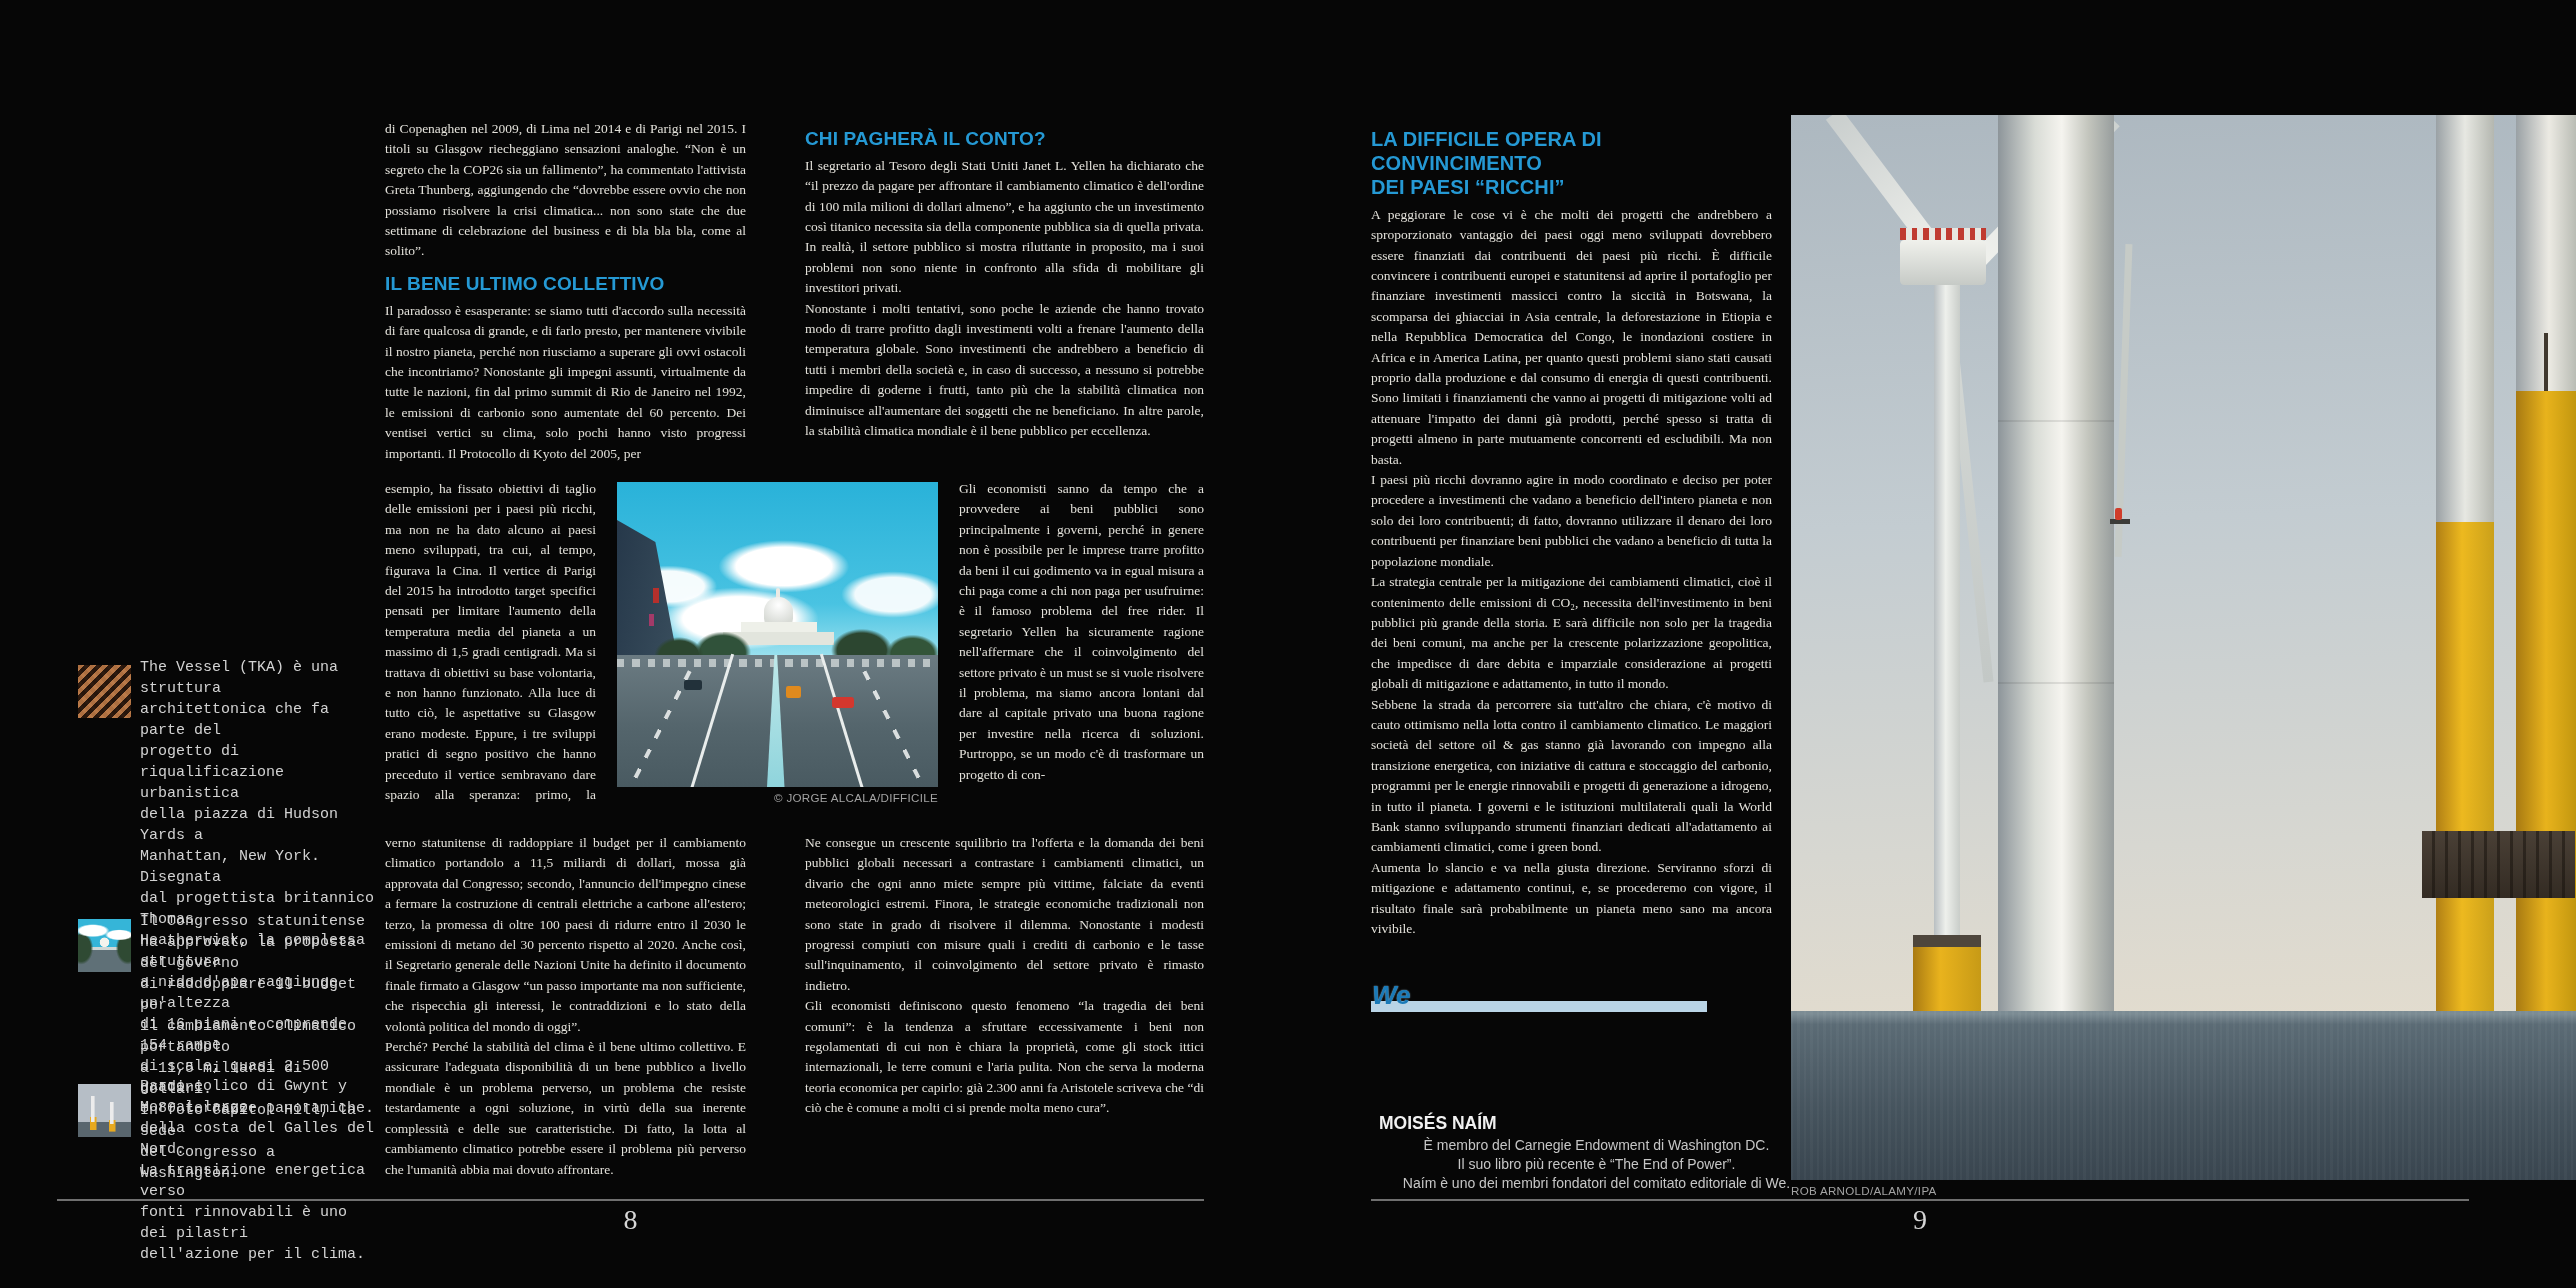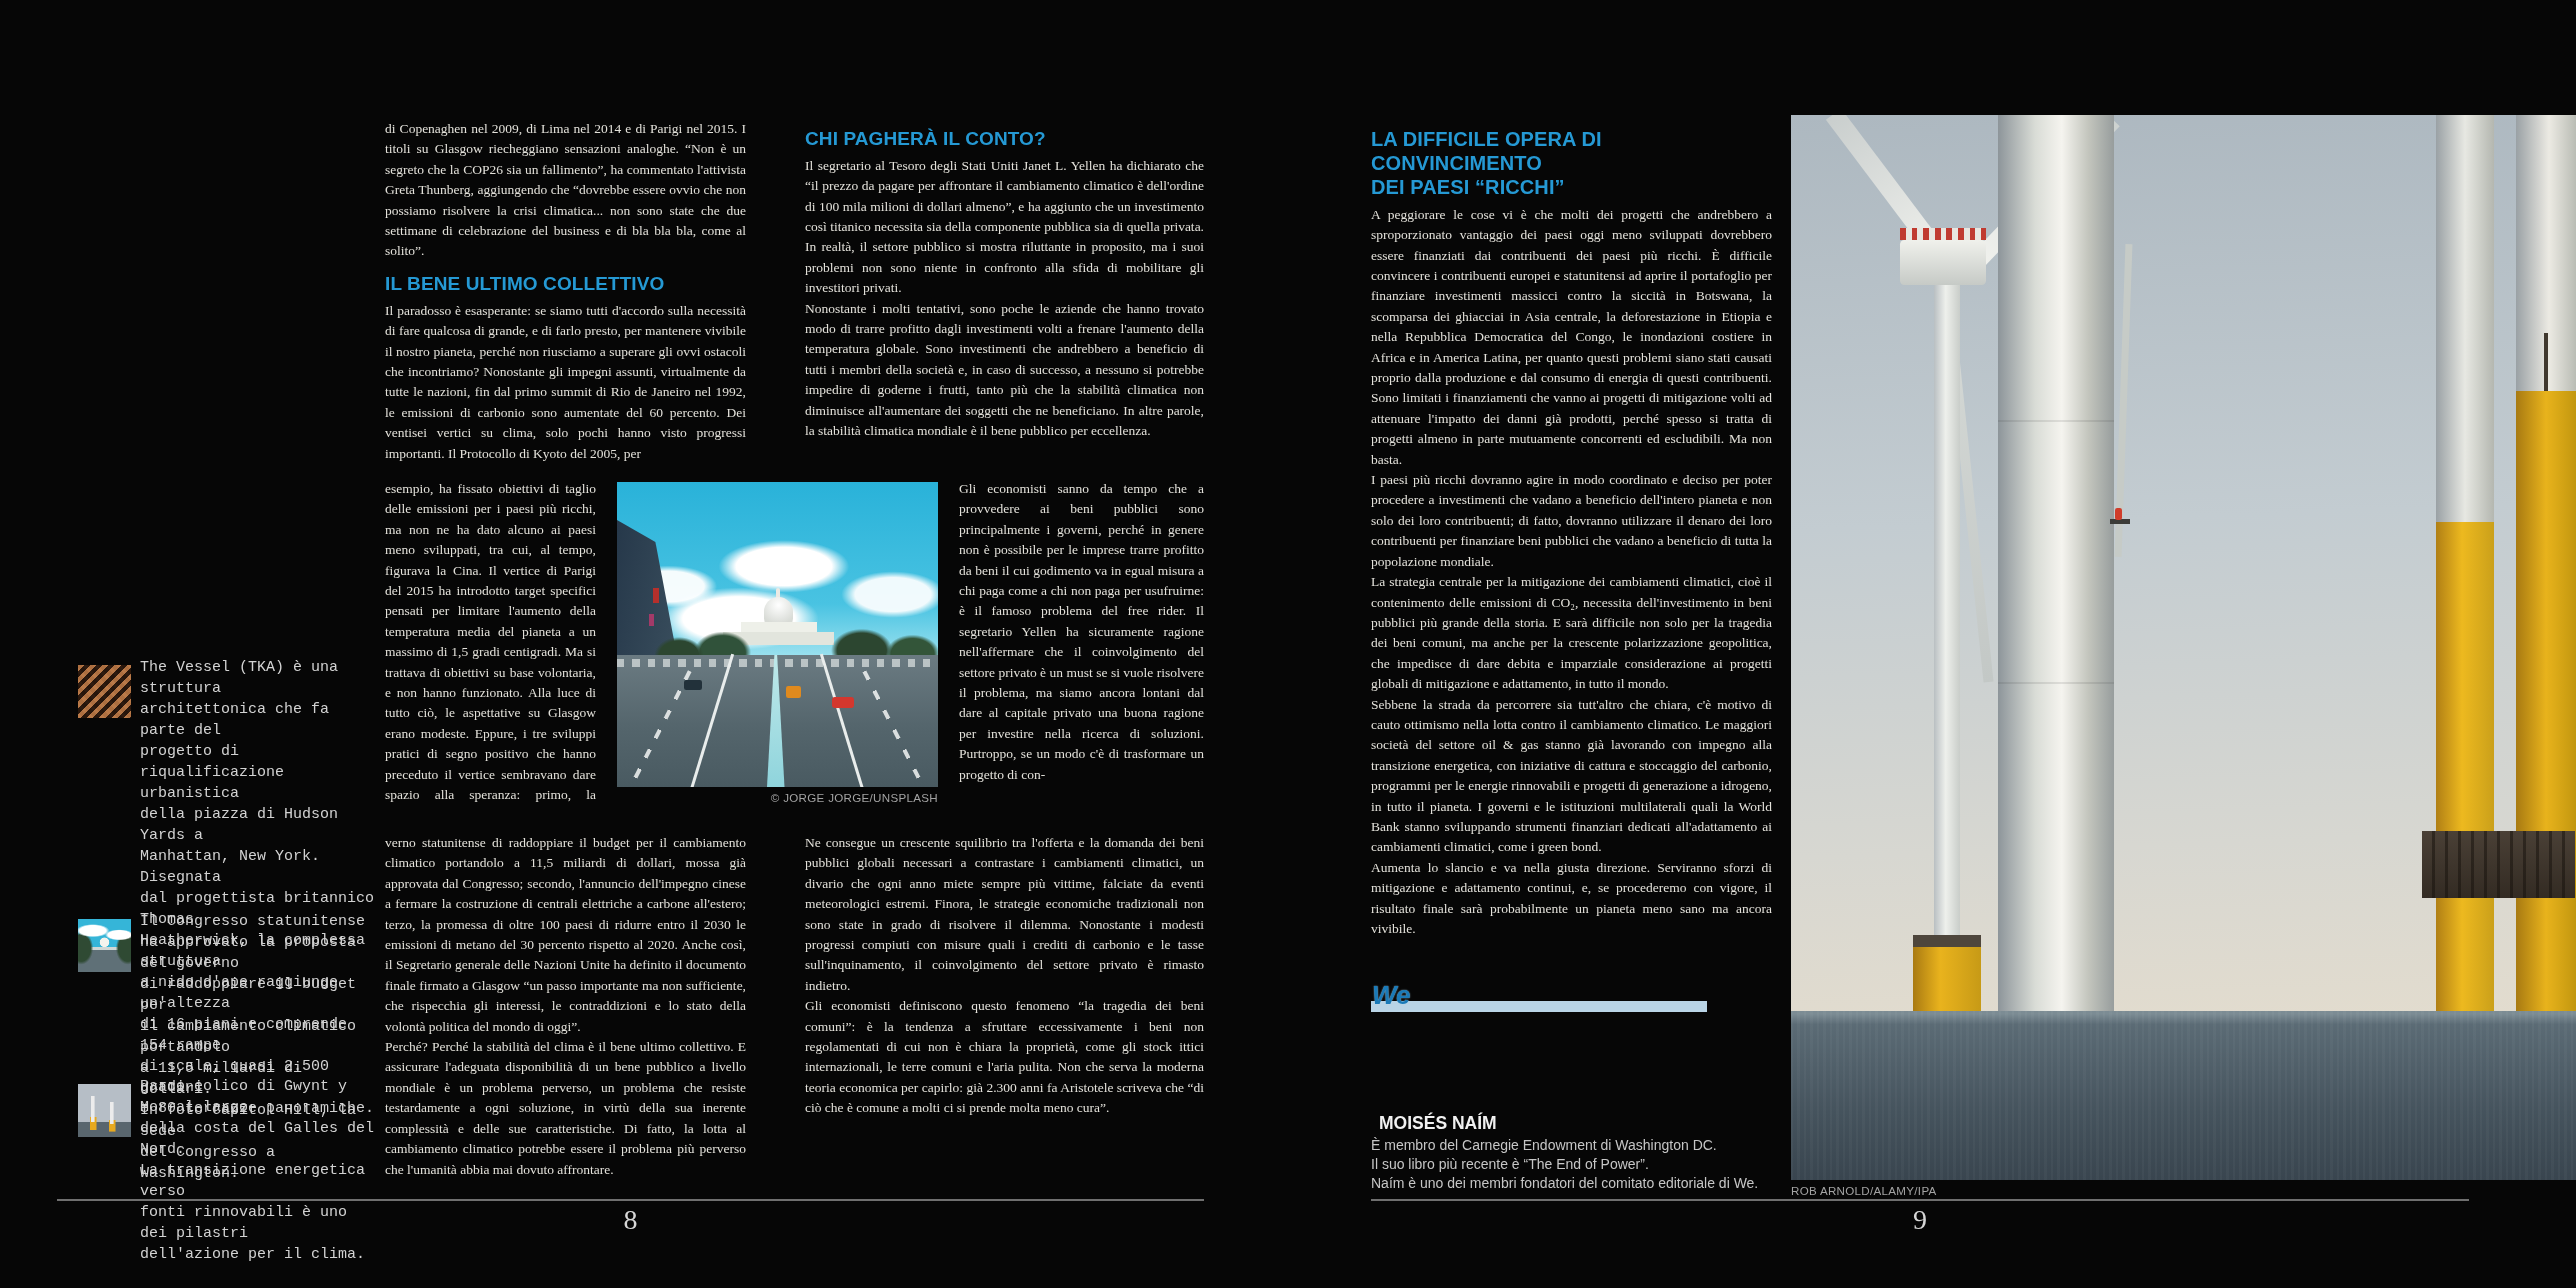"© JORGE JORGE/UNSPLASH" div.photo-credit { text: JORGE/UNSPLASH -> ALCALA/DIFFICILE }
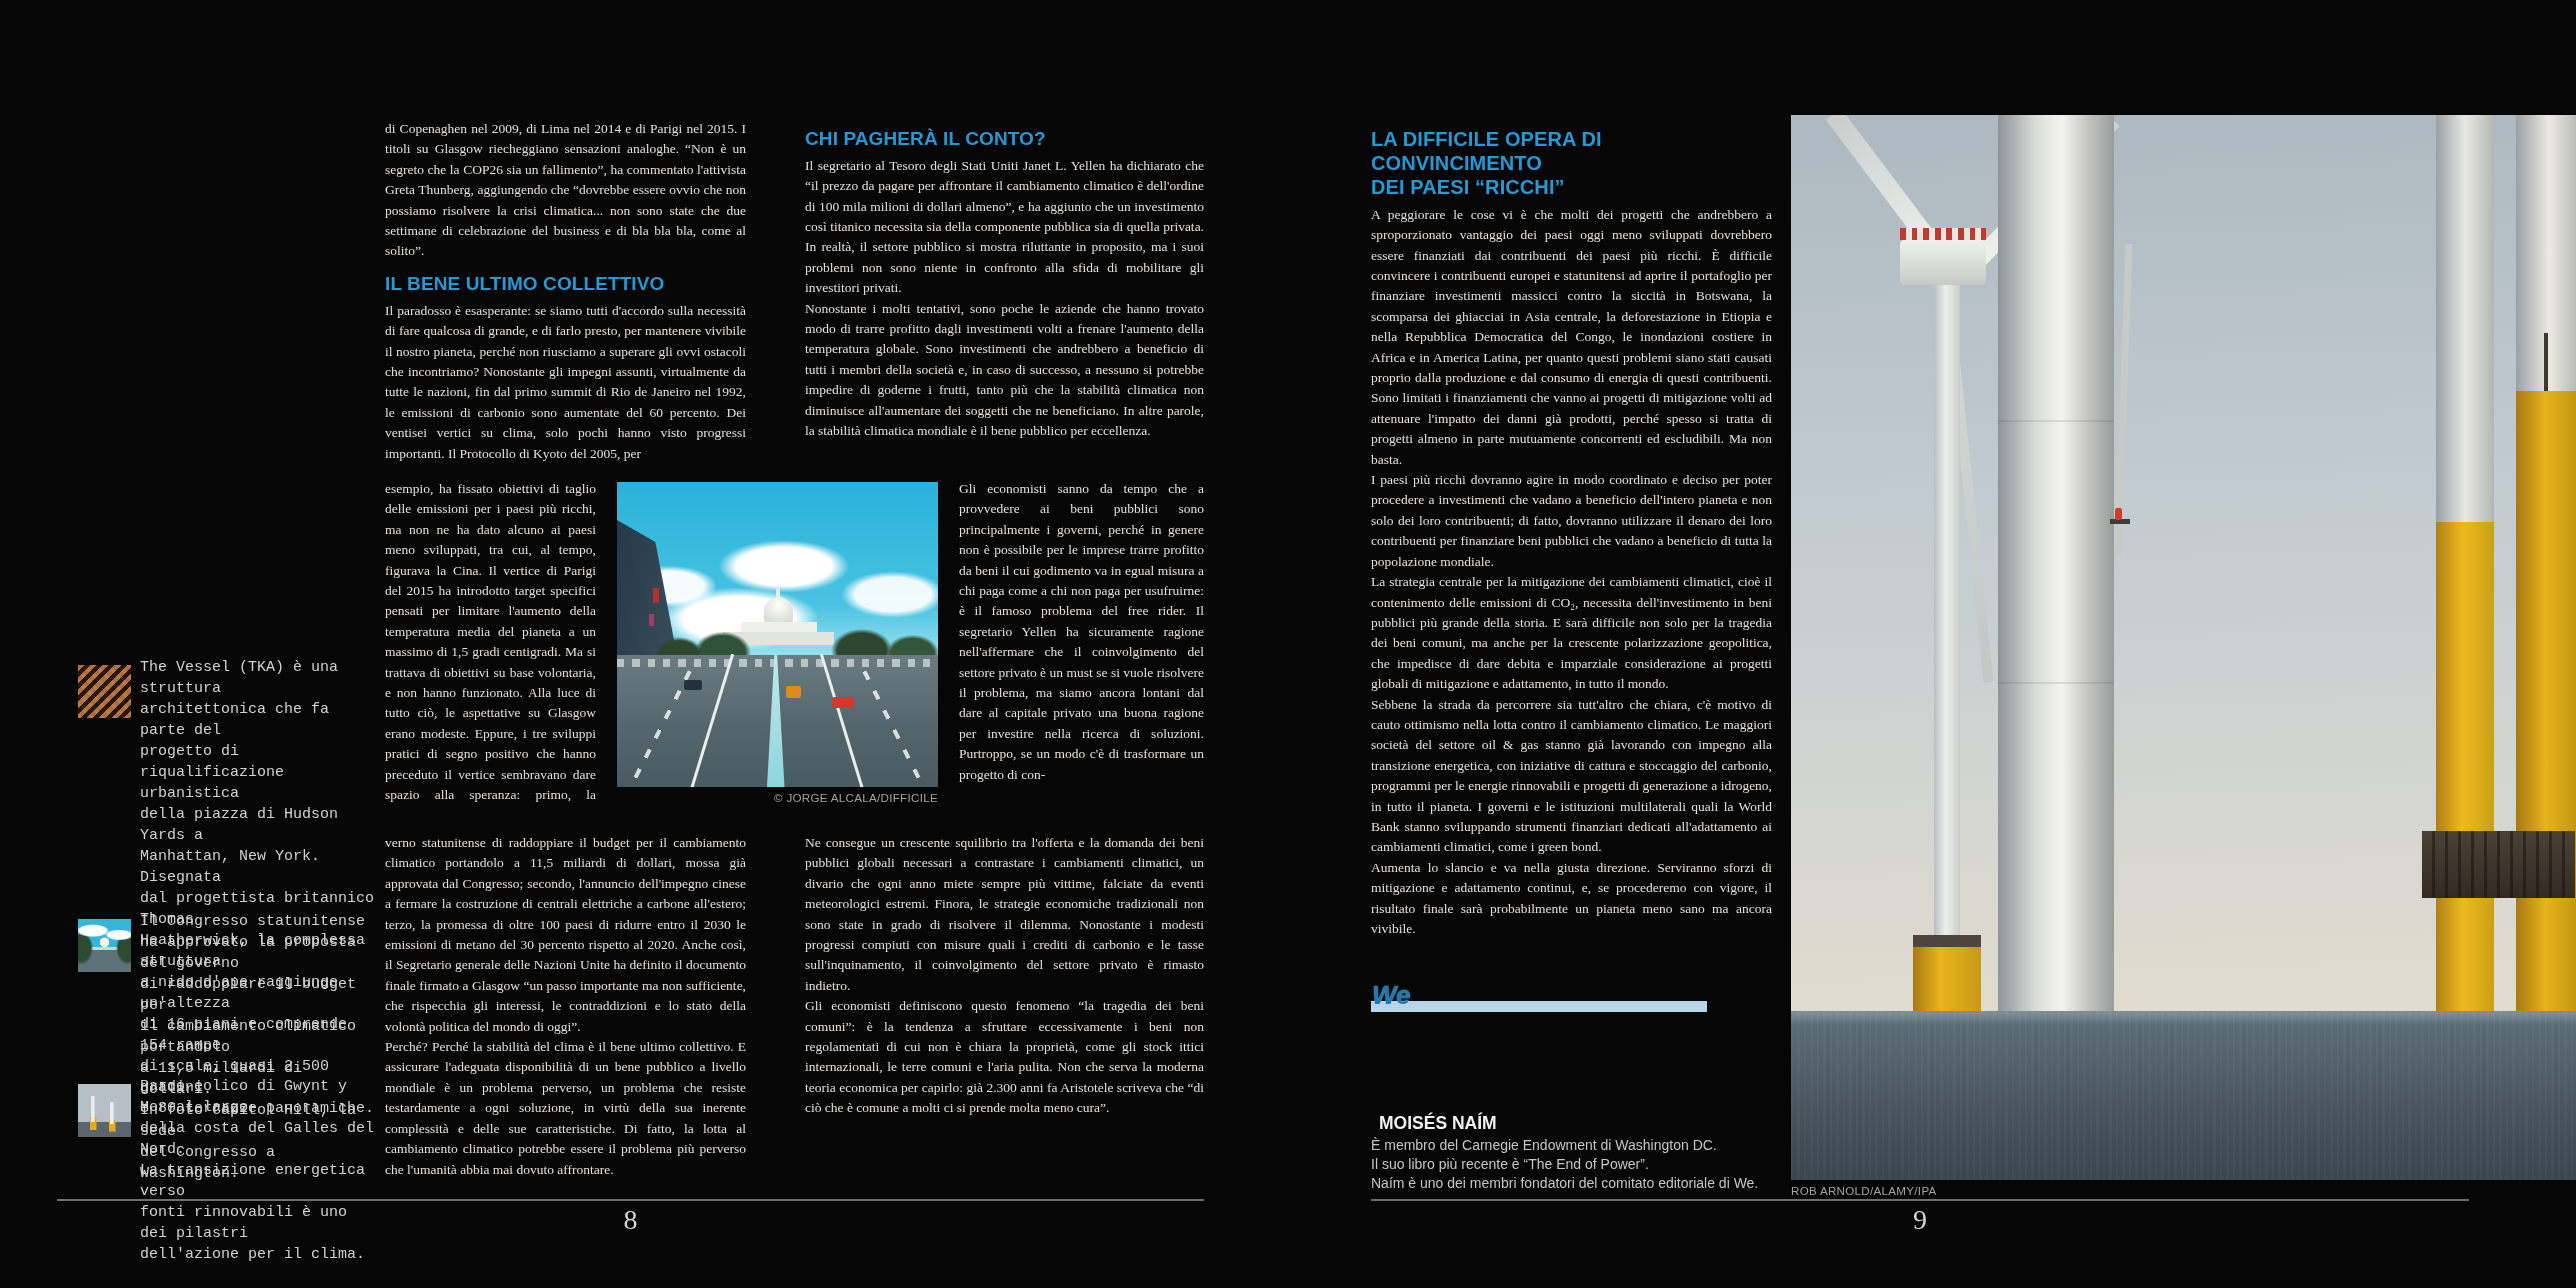"È membro del Carnegie Endowment" .author-bio { text-align: none -> center }
